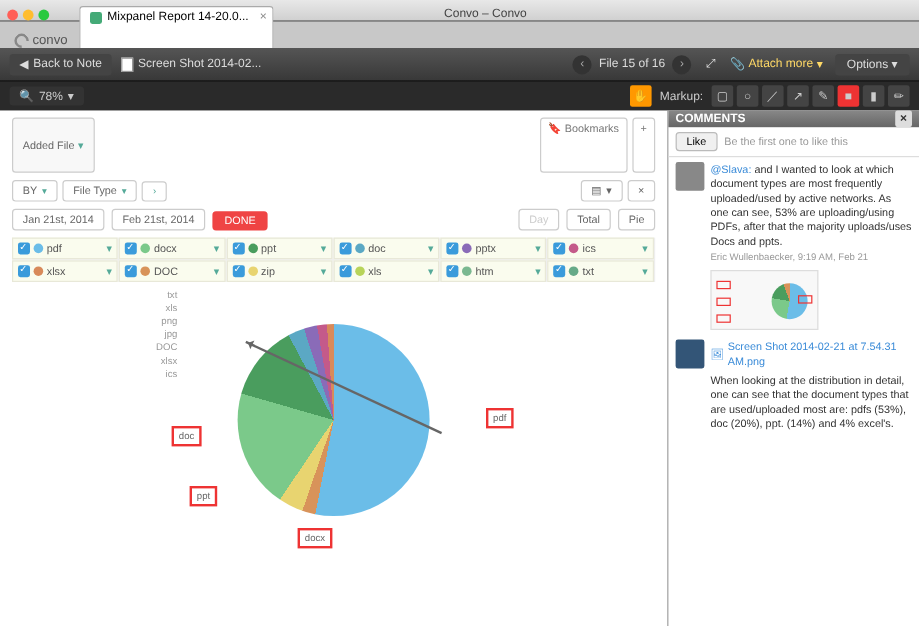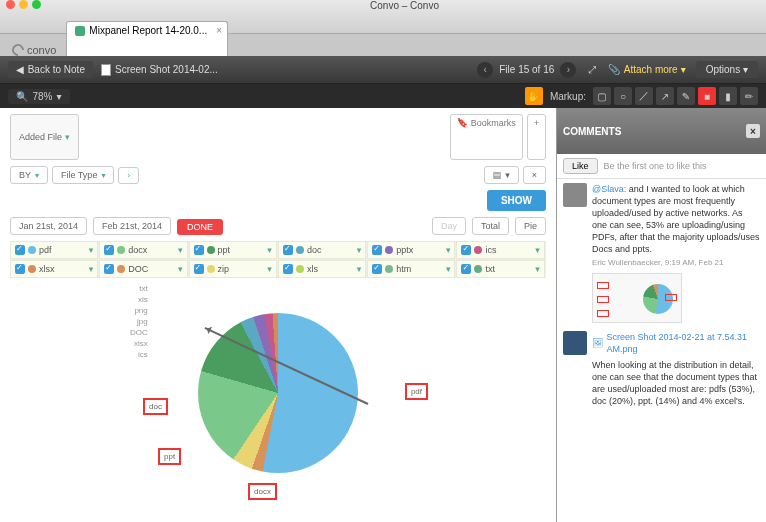"Convo – Convo" .titlebar { align-items: flex-start -> flex-end; height: 34px -> 18px }
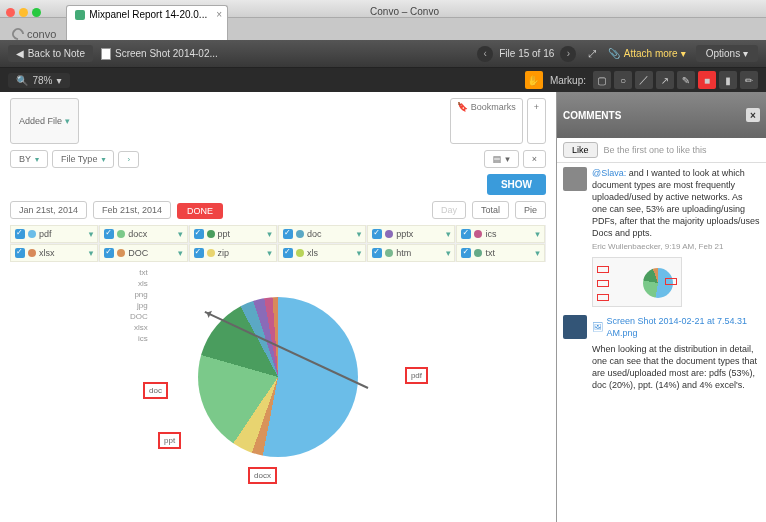"COMMENTS" .comments-header { padding: 16px 6px -> 0 6px }
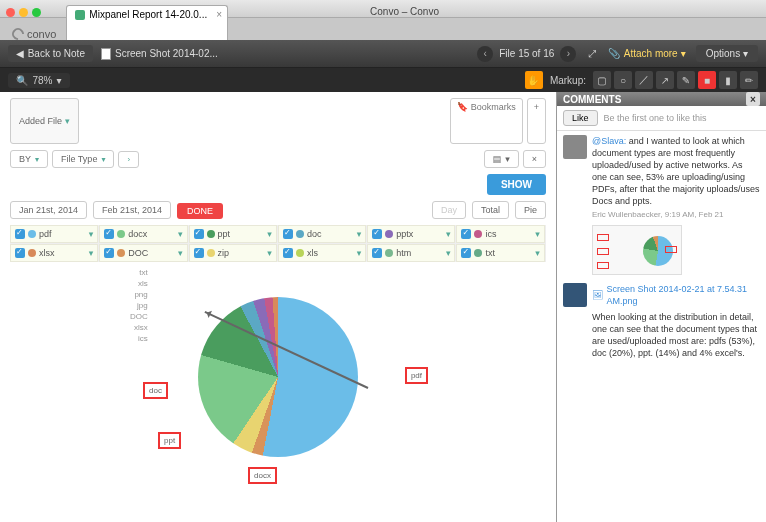"SHOW" div.filter-row { html: <div> <div>SHOW</div> </div> -> none }
